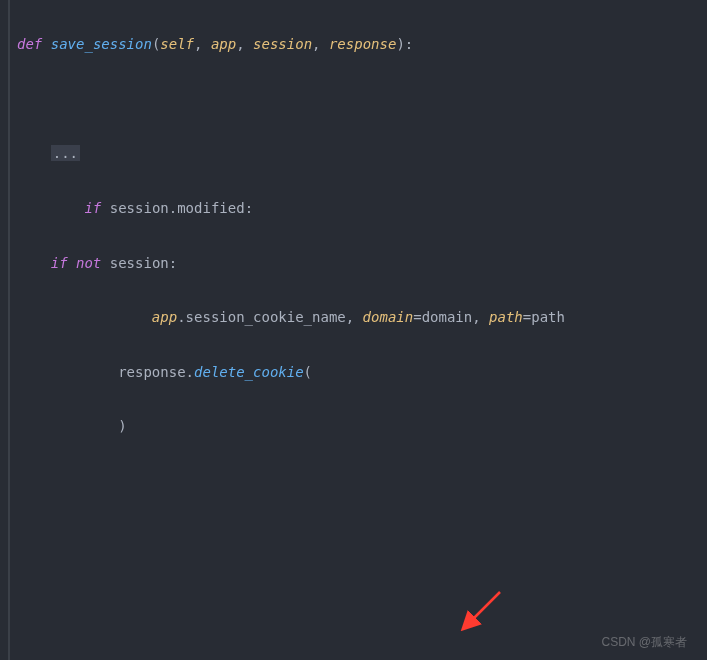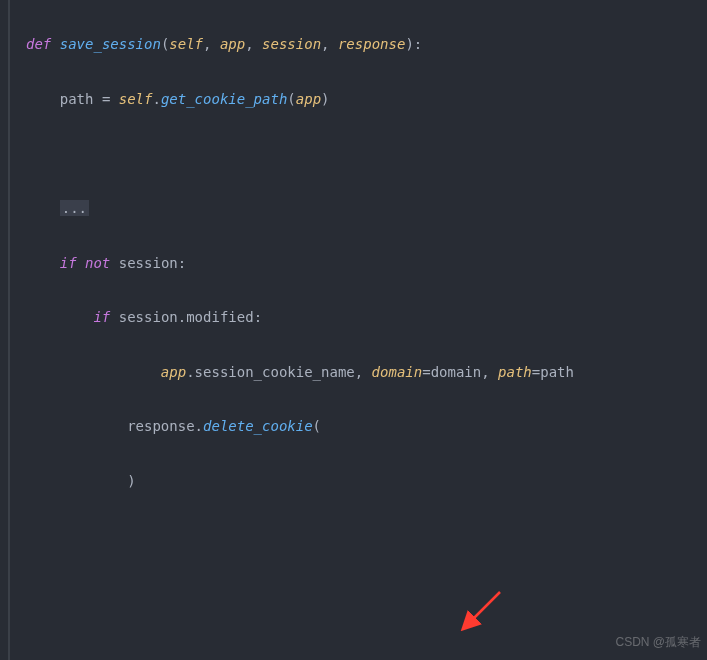"def save_session(self, app, session," .line { padding-left: 16px -> 7px }
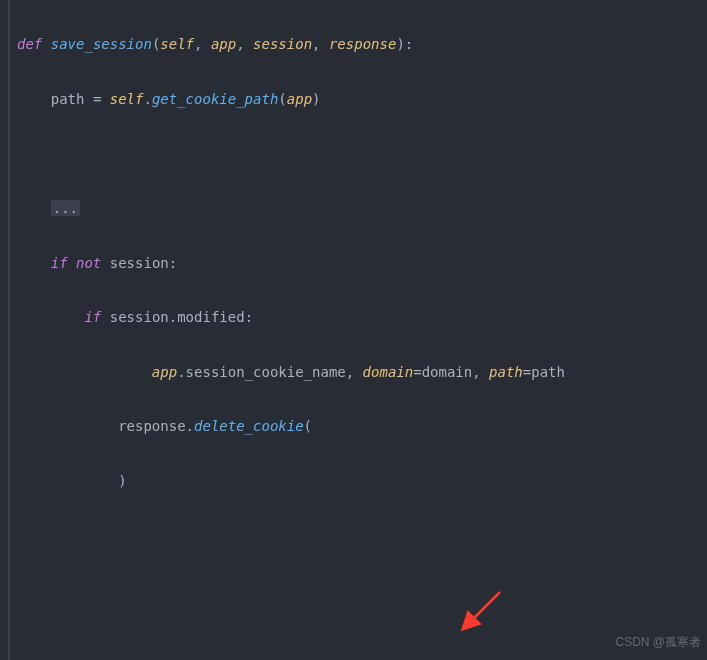"path = self.get_cookie_path(app)" span.line { html: <span> <span>path</span> <span>=</span> <span>self</span><span>.</span><span>get_cookie_path</span><span>(</span><span>app</span><span>)</span></span> -> none }
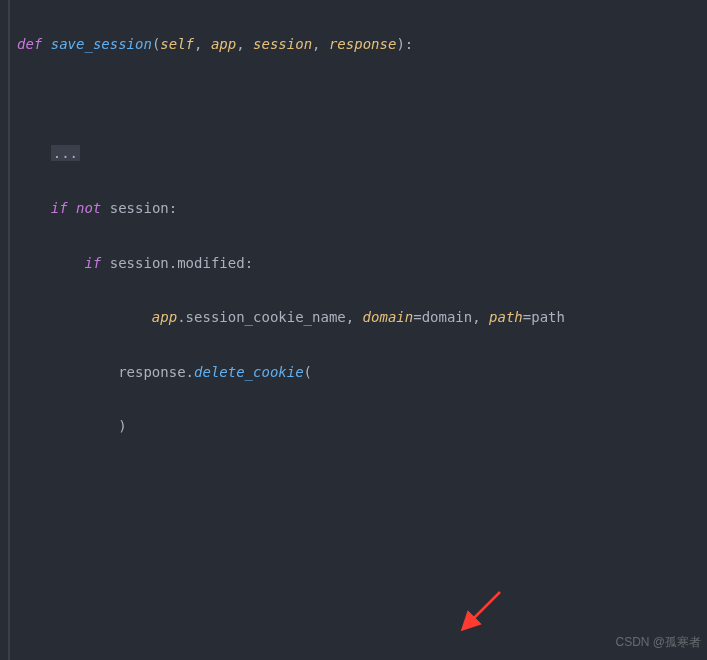"if not session:" span.line { order: before "if session.modified:" -> after "if session.modified:" }
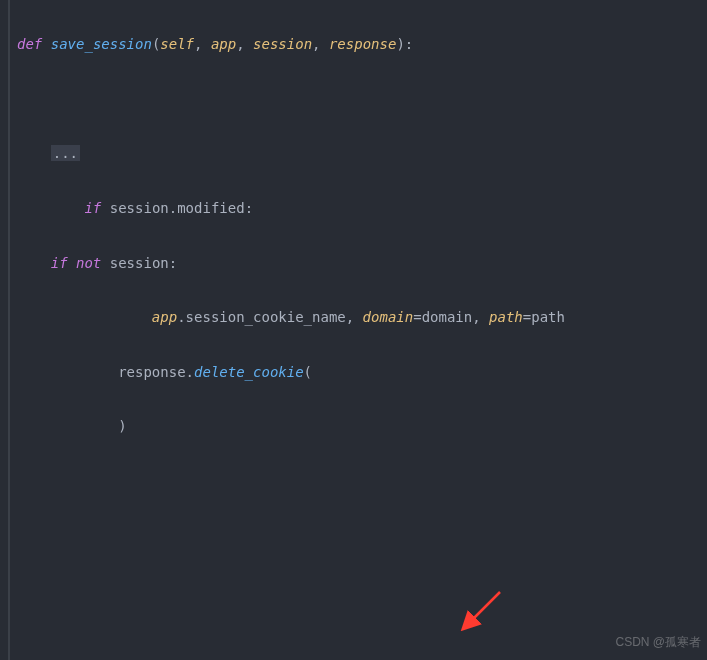"CSDN @孤寒者" .watermark { right: 6px -> 20px }
